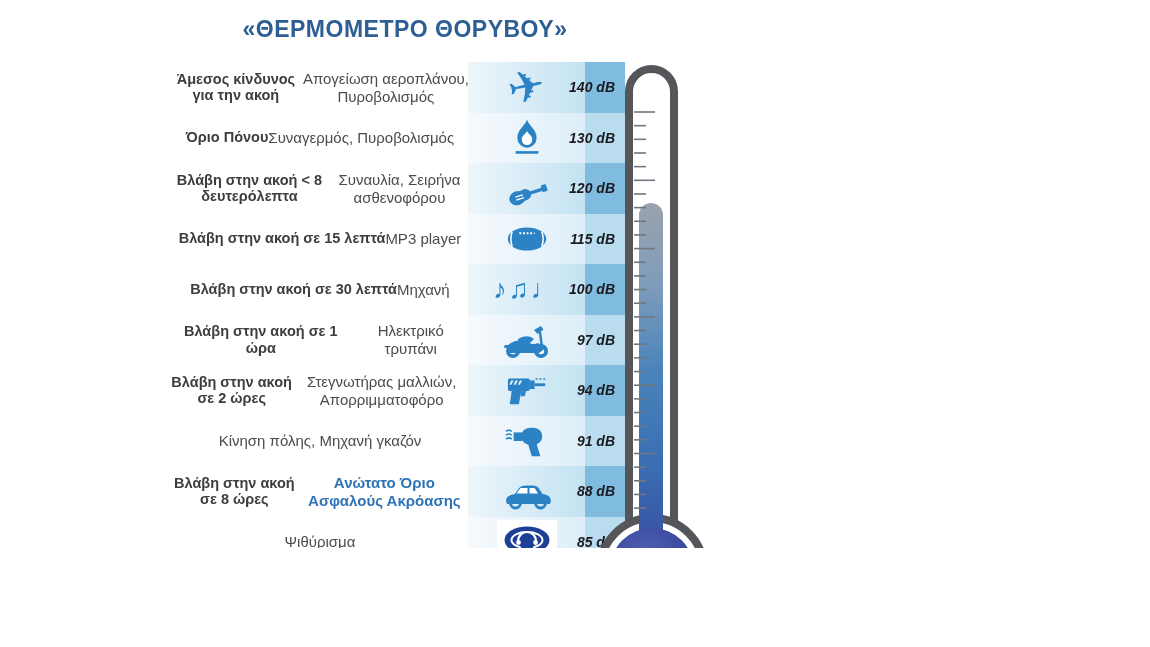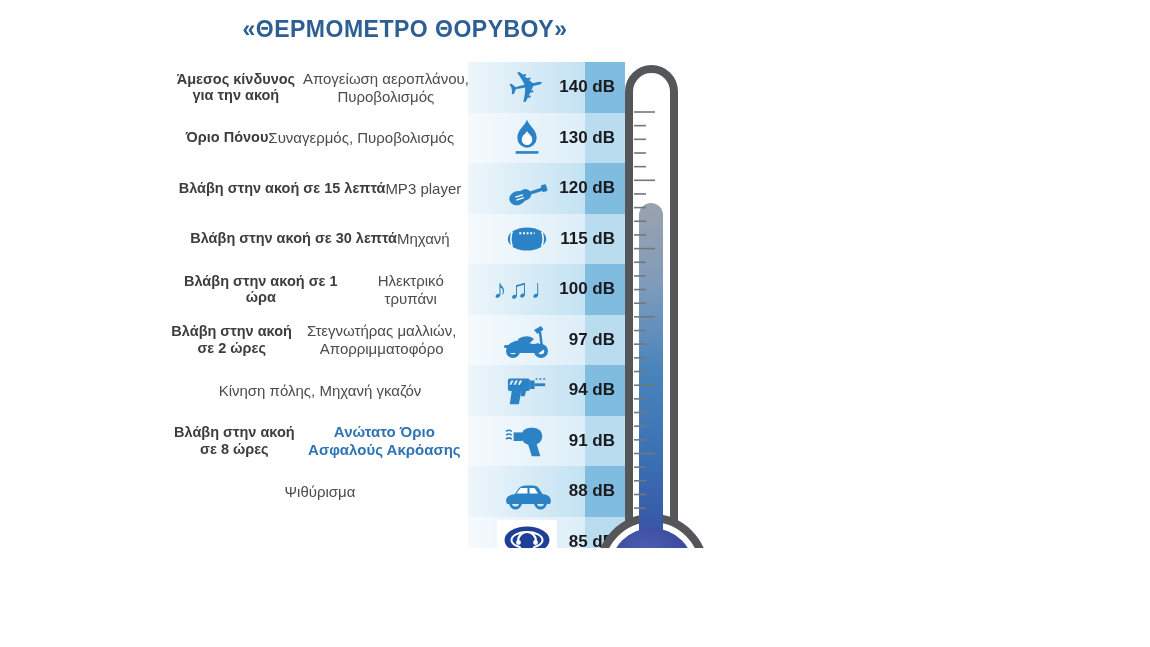"140 dB" .band .db { font-size: 17px -> 14px; font-style: none -> italic }
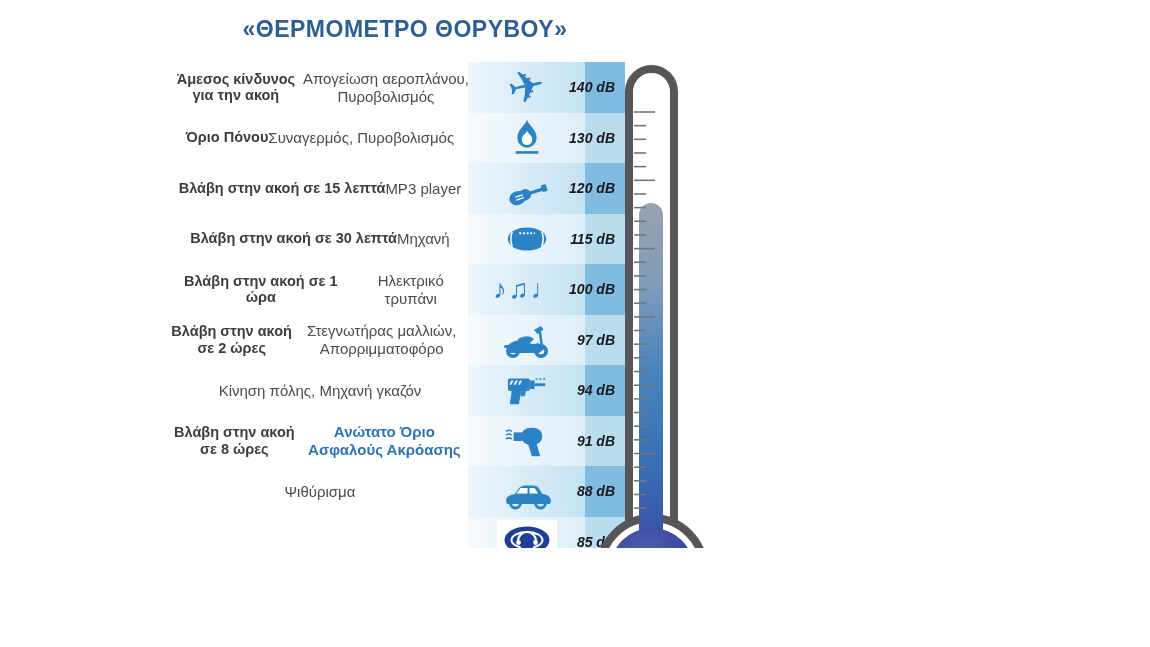"Βλάβη στην ακοή < 8" div.trow { html: none -> <div> <div>Βλάβη στην ακοή &lt; 8 δευτερόλεπτα</div> <div>Συναυλία, Σειρήνα ασθενοφόρου</div> </div> }
